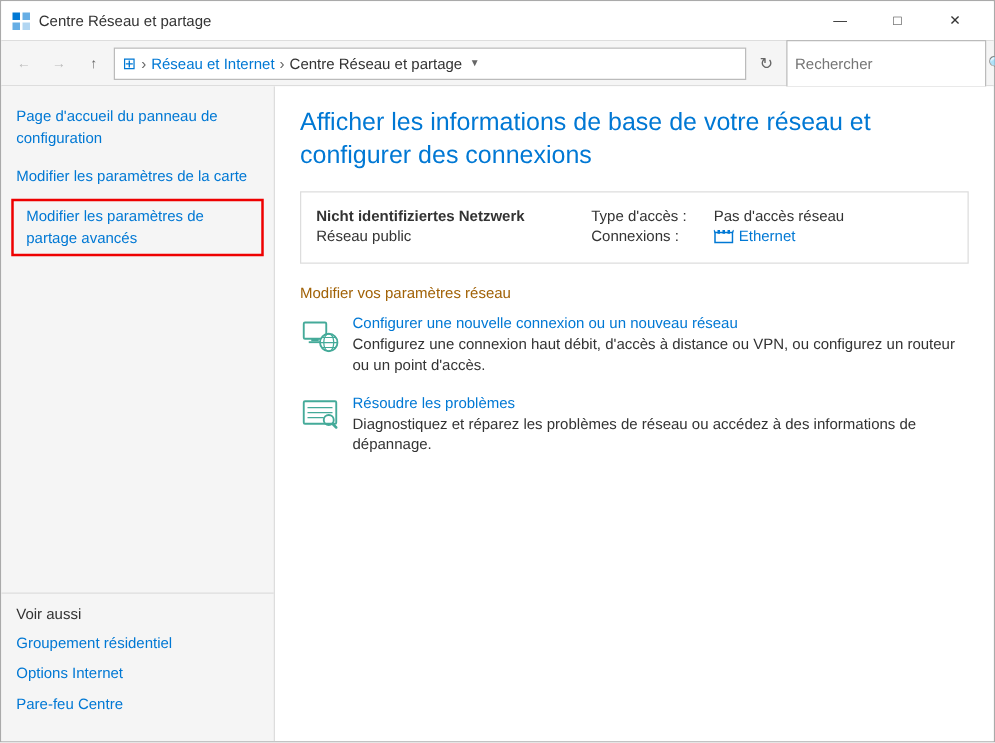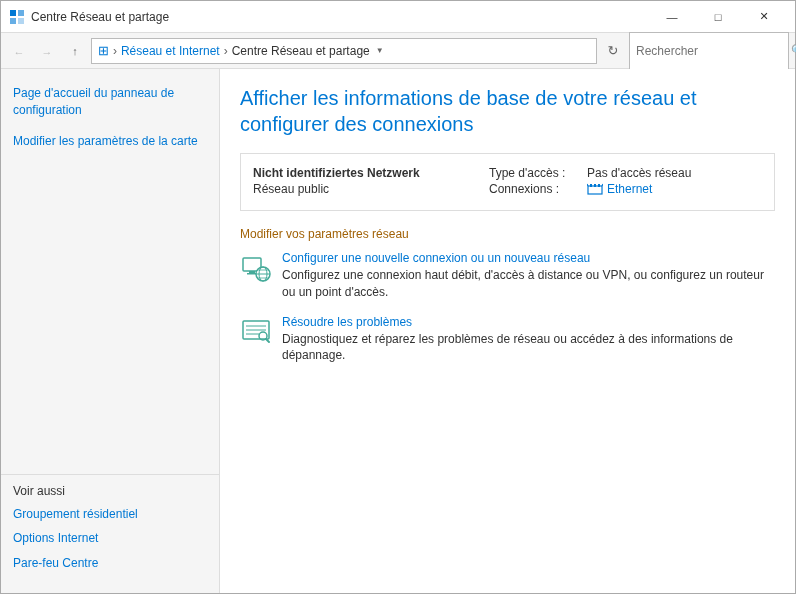"Modifier les paramètres de partage" a.sidebar-link { html: none -> <a> <span>Modifier les paramètres de partage avancés</span> </a> }
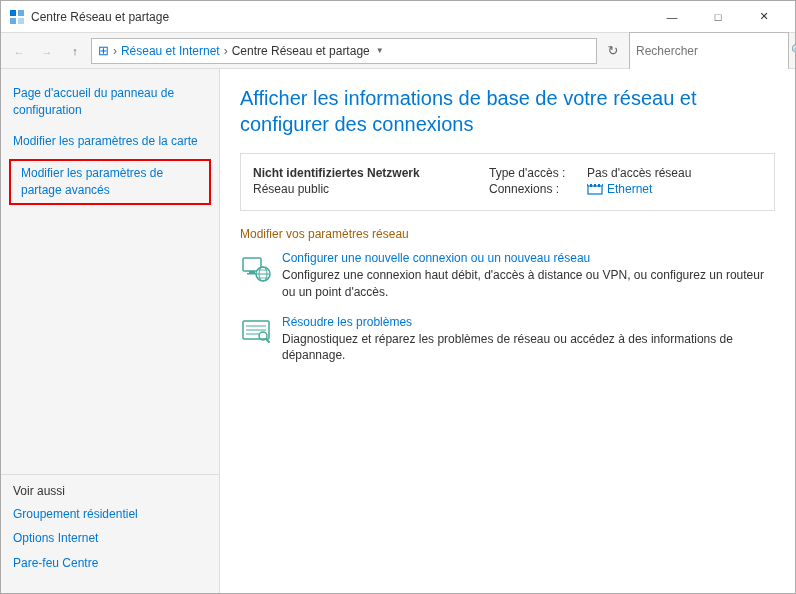"Nicht identifiziertes Netzwerk" .network-row { gap: 36px -> 20px }
